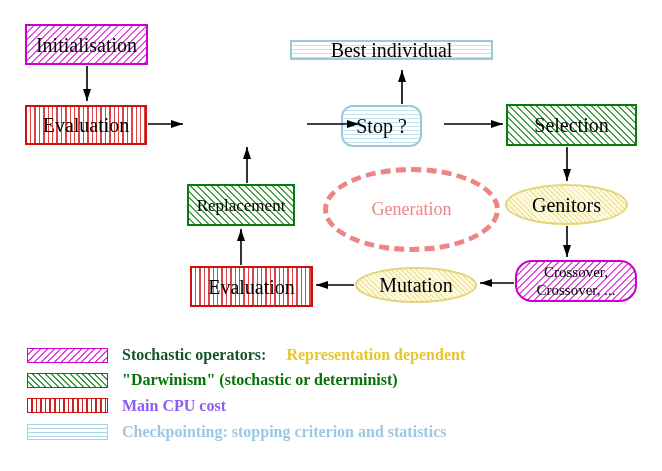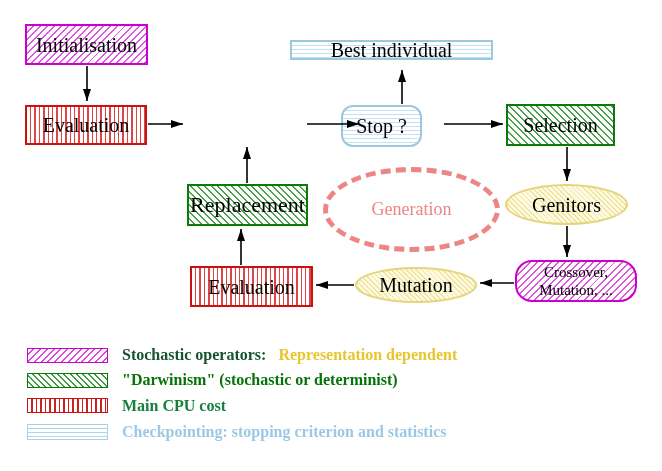"Selection" div.node { width: 109px -> 131px }
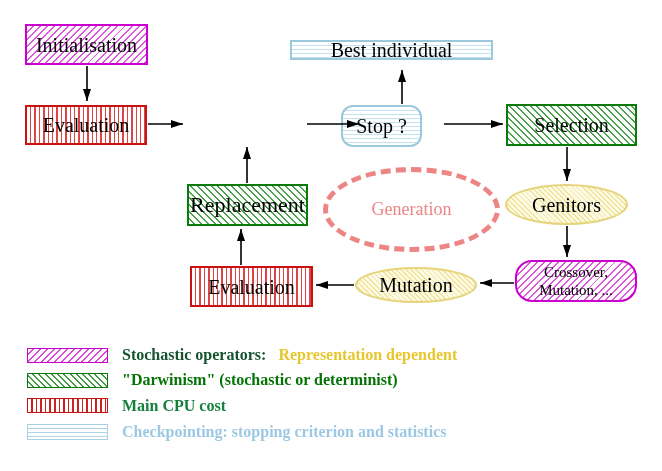"Replacement" div.node { font-size: 22px -> 17px; width: 121px -> 108px }
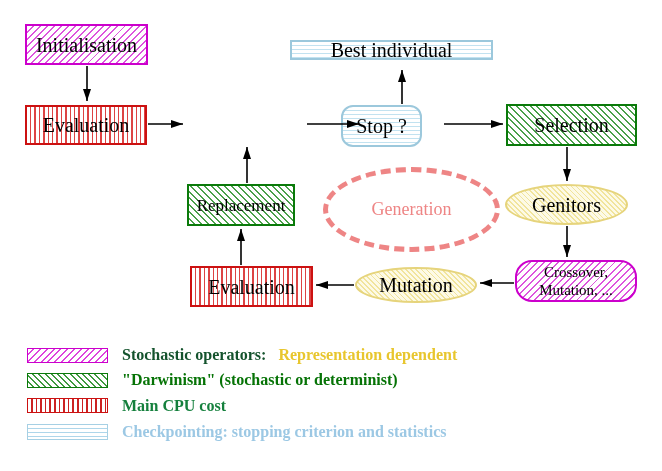"Mutation, ..." span { text: Mutation -> Crossover }
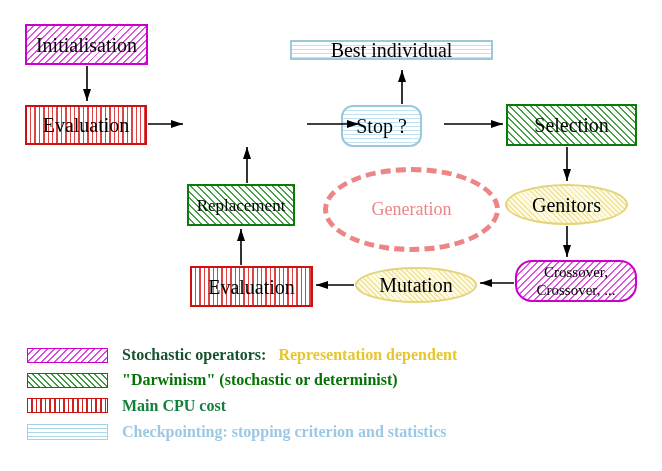"Representation dependent" span.c-gold { margin-left: 8px -> 16px }
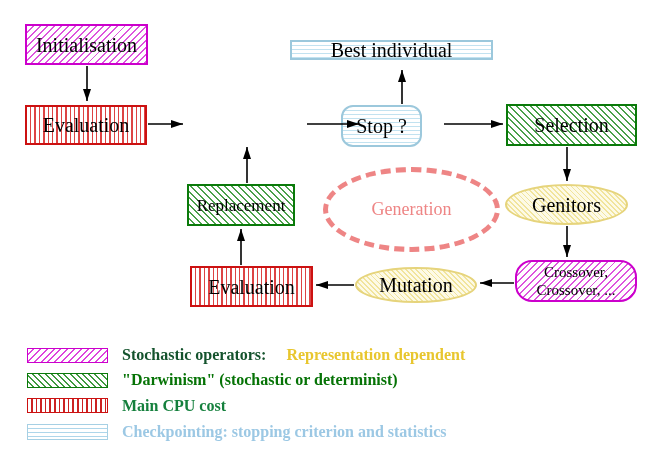"Main CPU cost" .c-red { color: #15803d -> #8b5cf6 }
